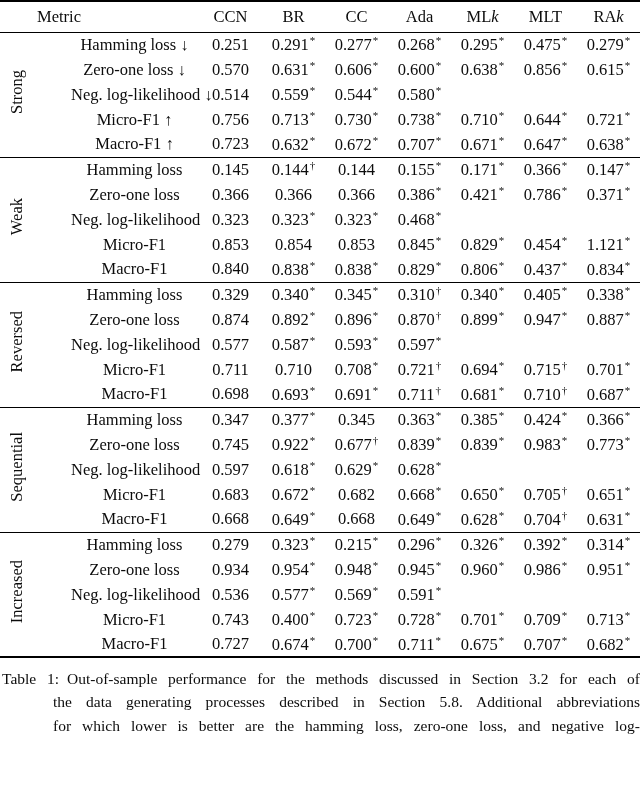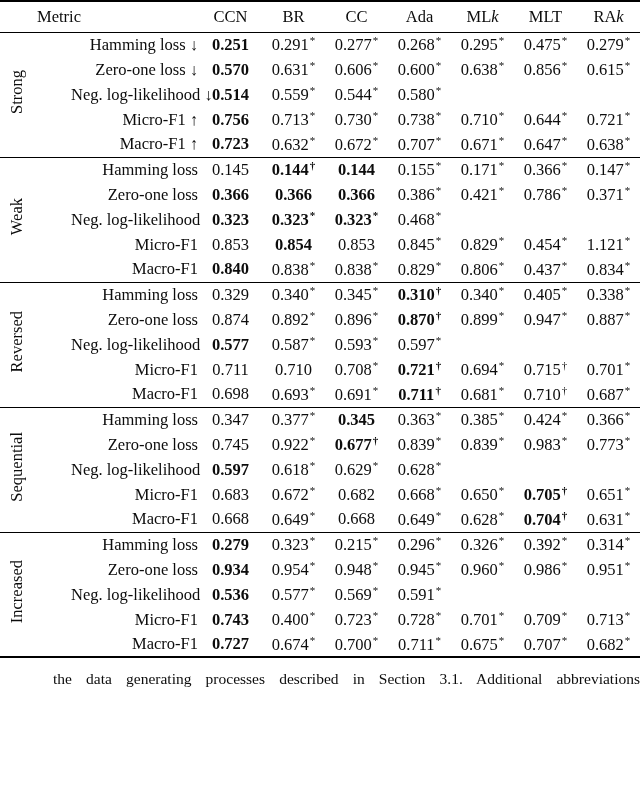"Hamming loss ↓" td.metric { text-align: right -> center }
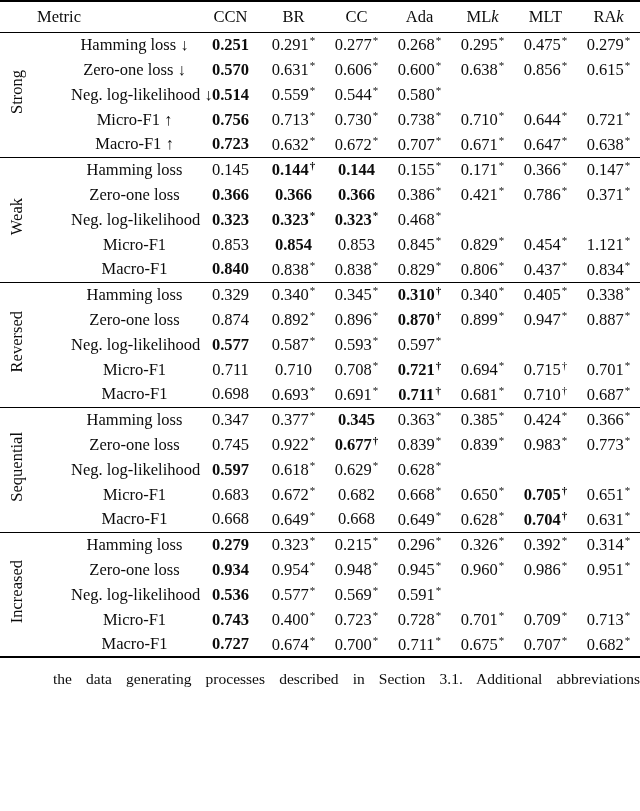"0.251" .bold { font-weight: bold -> normal }
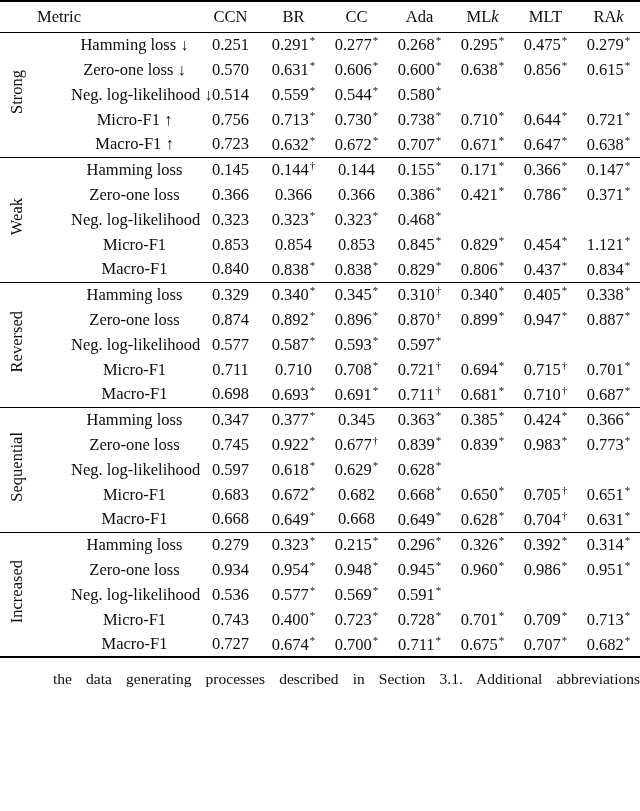"Table 1: Out-of-sample performance for" div.cap-line { html: none -> <div><span>Table 1:</span>Out-of-sample performance for the methods discussed in Section 3.2 for each of</div> }
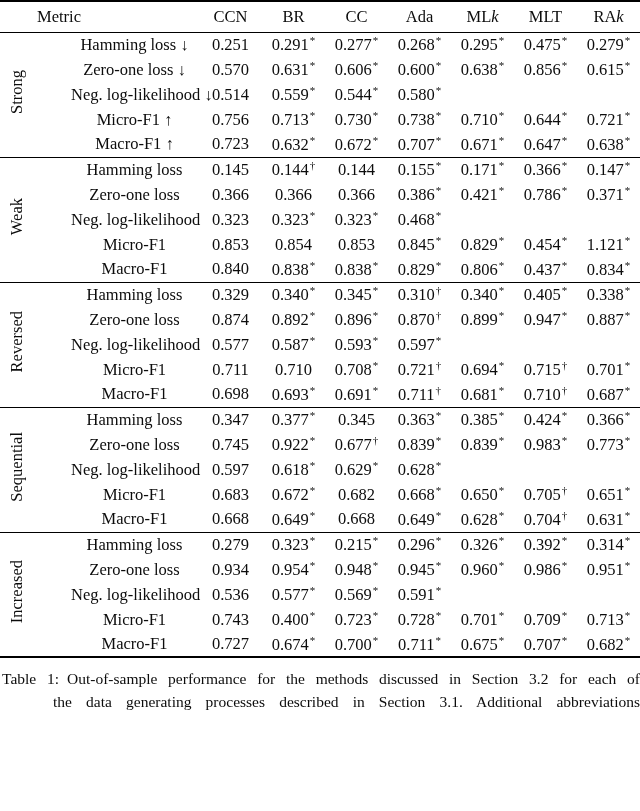"the data generating processes described" div.cap-line { text: 3.1 -> 5.8 }
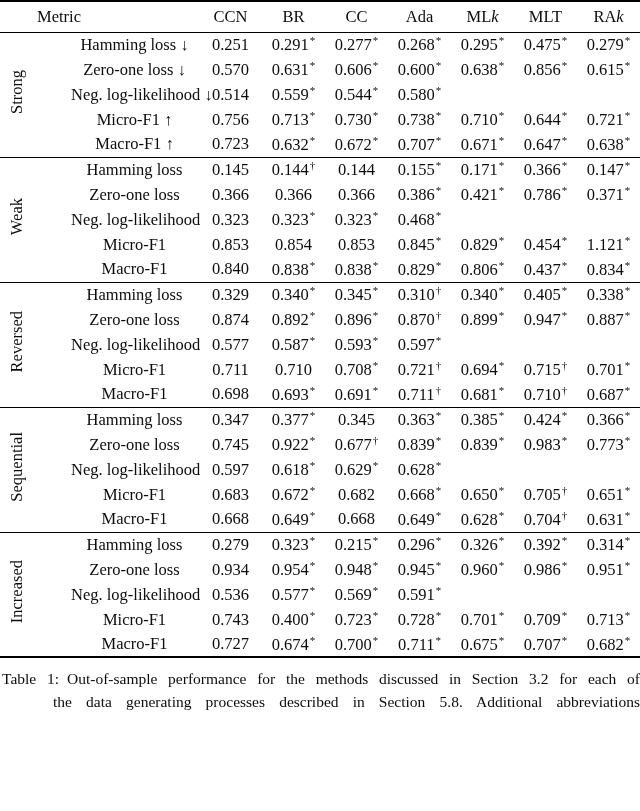"for which lower is better" div.cap-line { html: none -> <div>for which lower is better are the hamming loss, zero-one loss, and negative log-</div> }
